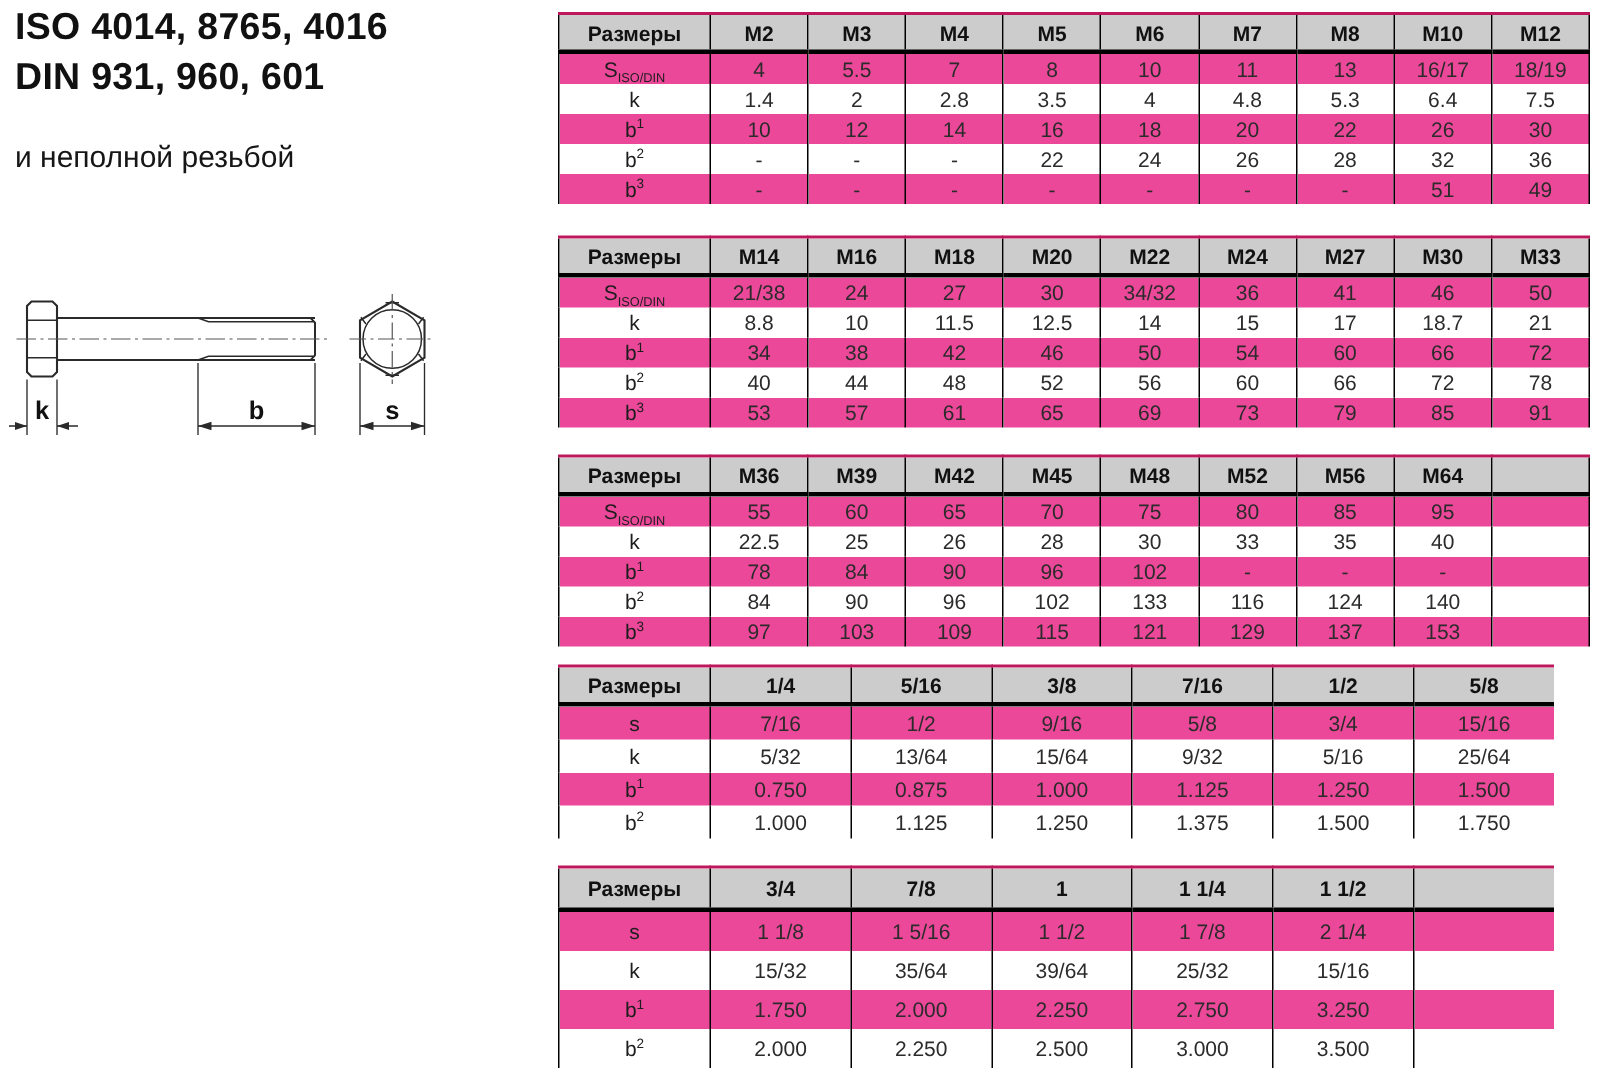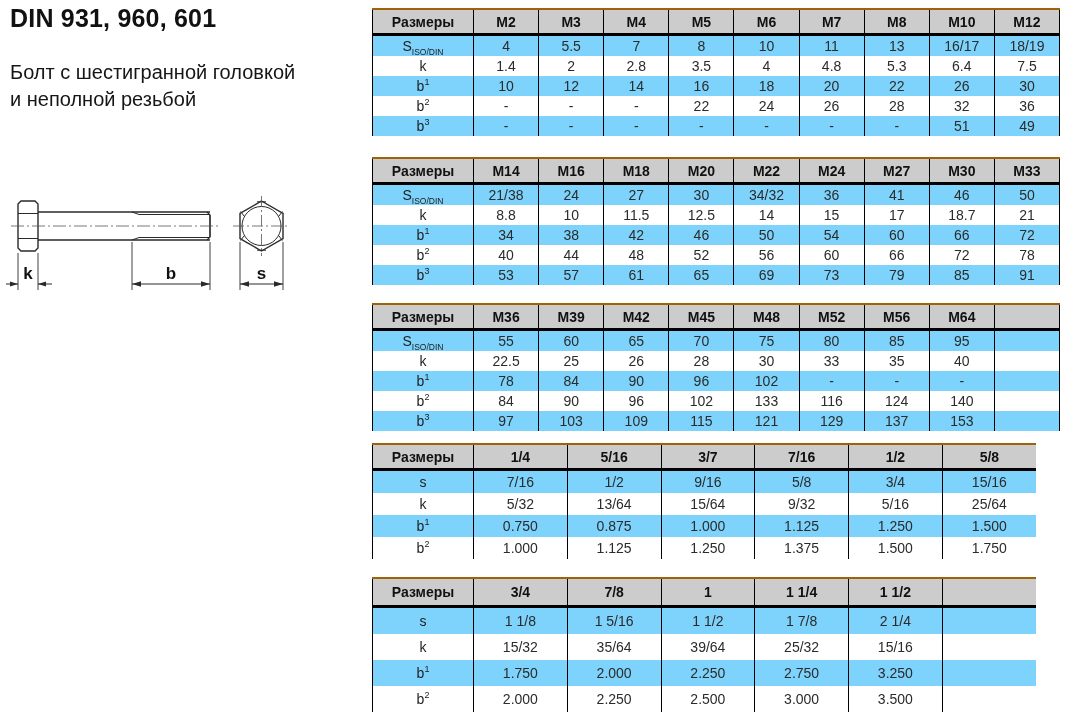"ISO 4014, 8765, 4016" div { html: none -> <div>ISO 4014, 8765, 4016</div> }
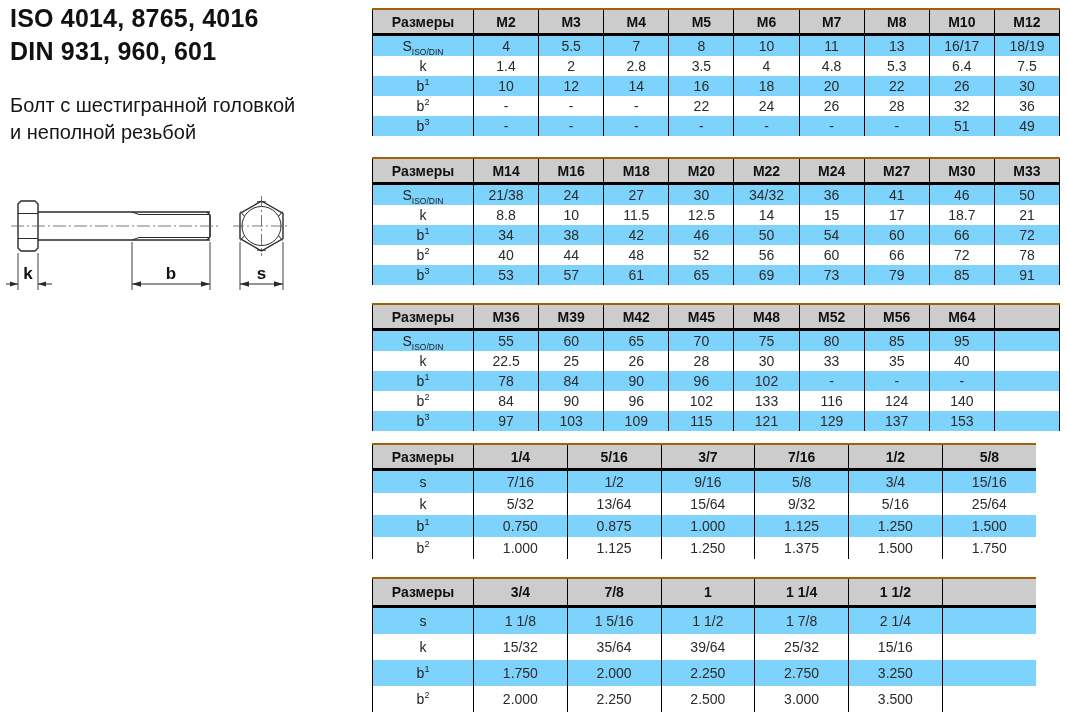"Размеры" table.dim { border-top: 2px solid #a16207 -> 2px solid #be185d }
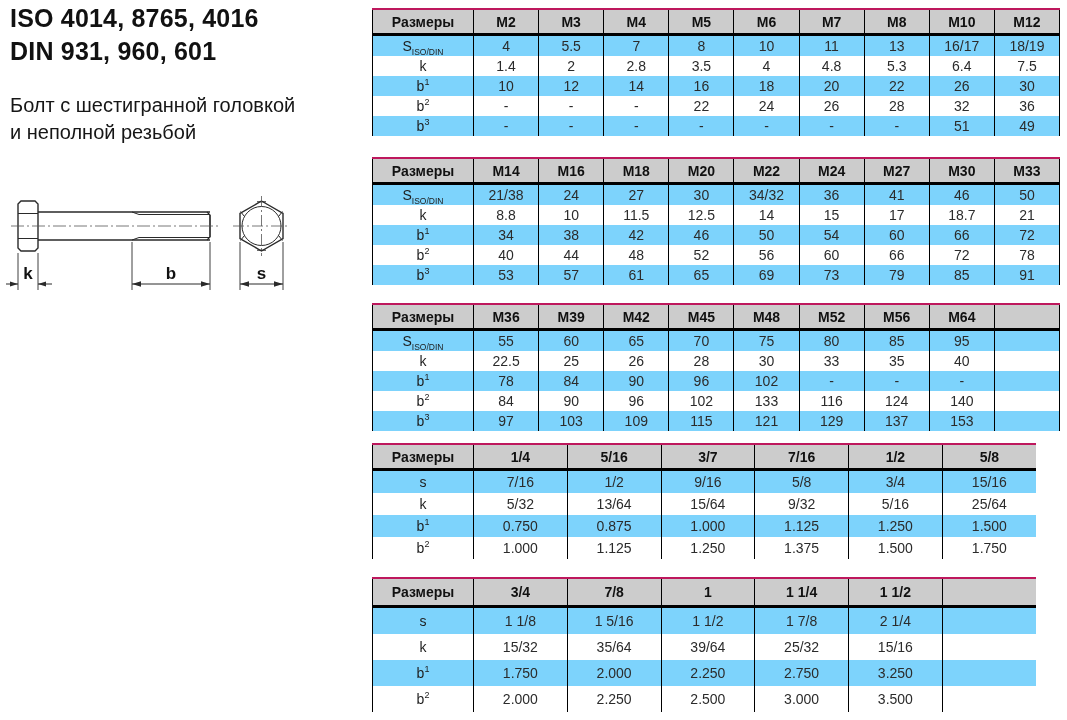"SISO/DIN" table.dim tr.stripe { background: #7dd3fc -> #ec4899 }
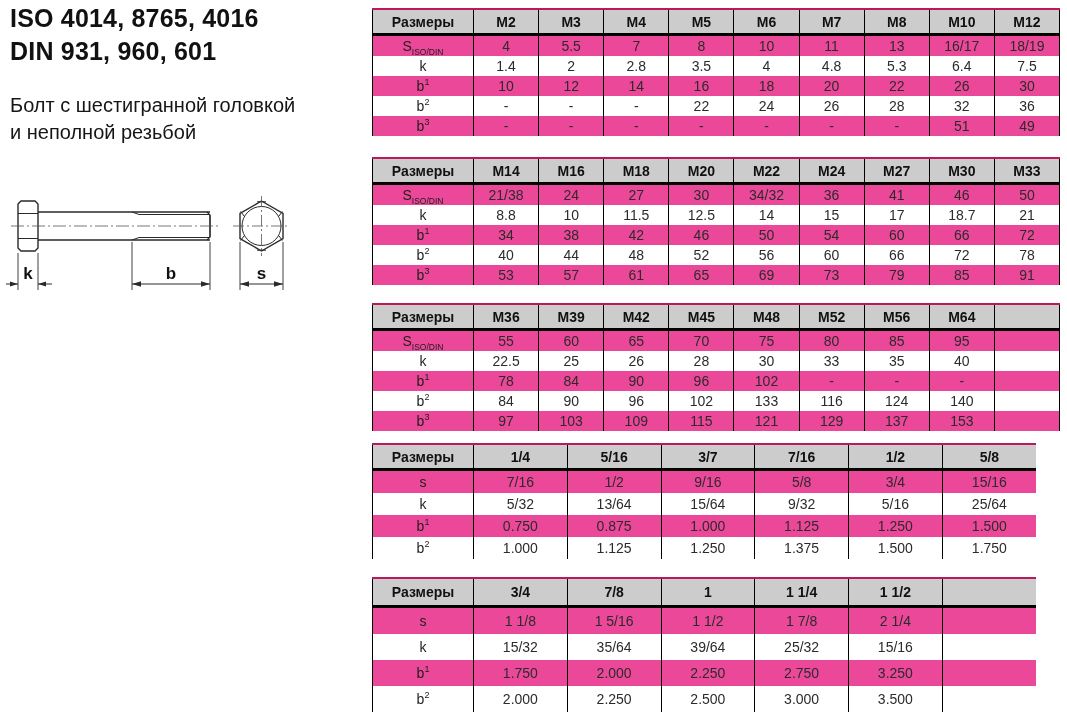"Болт с шестигранной головкой" div { html: <div>Болт с шестигранной головкой</div> -> none }
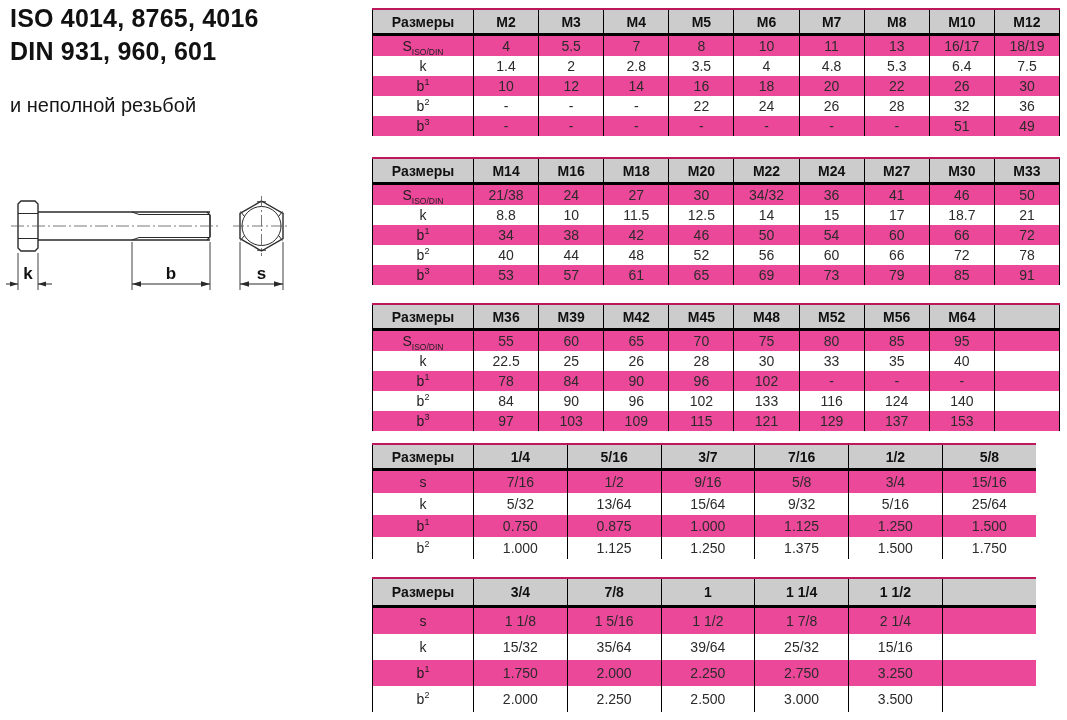"3/7" th { text: 3/7 -> 3/8 }
